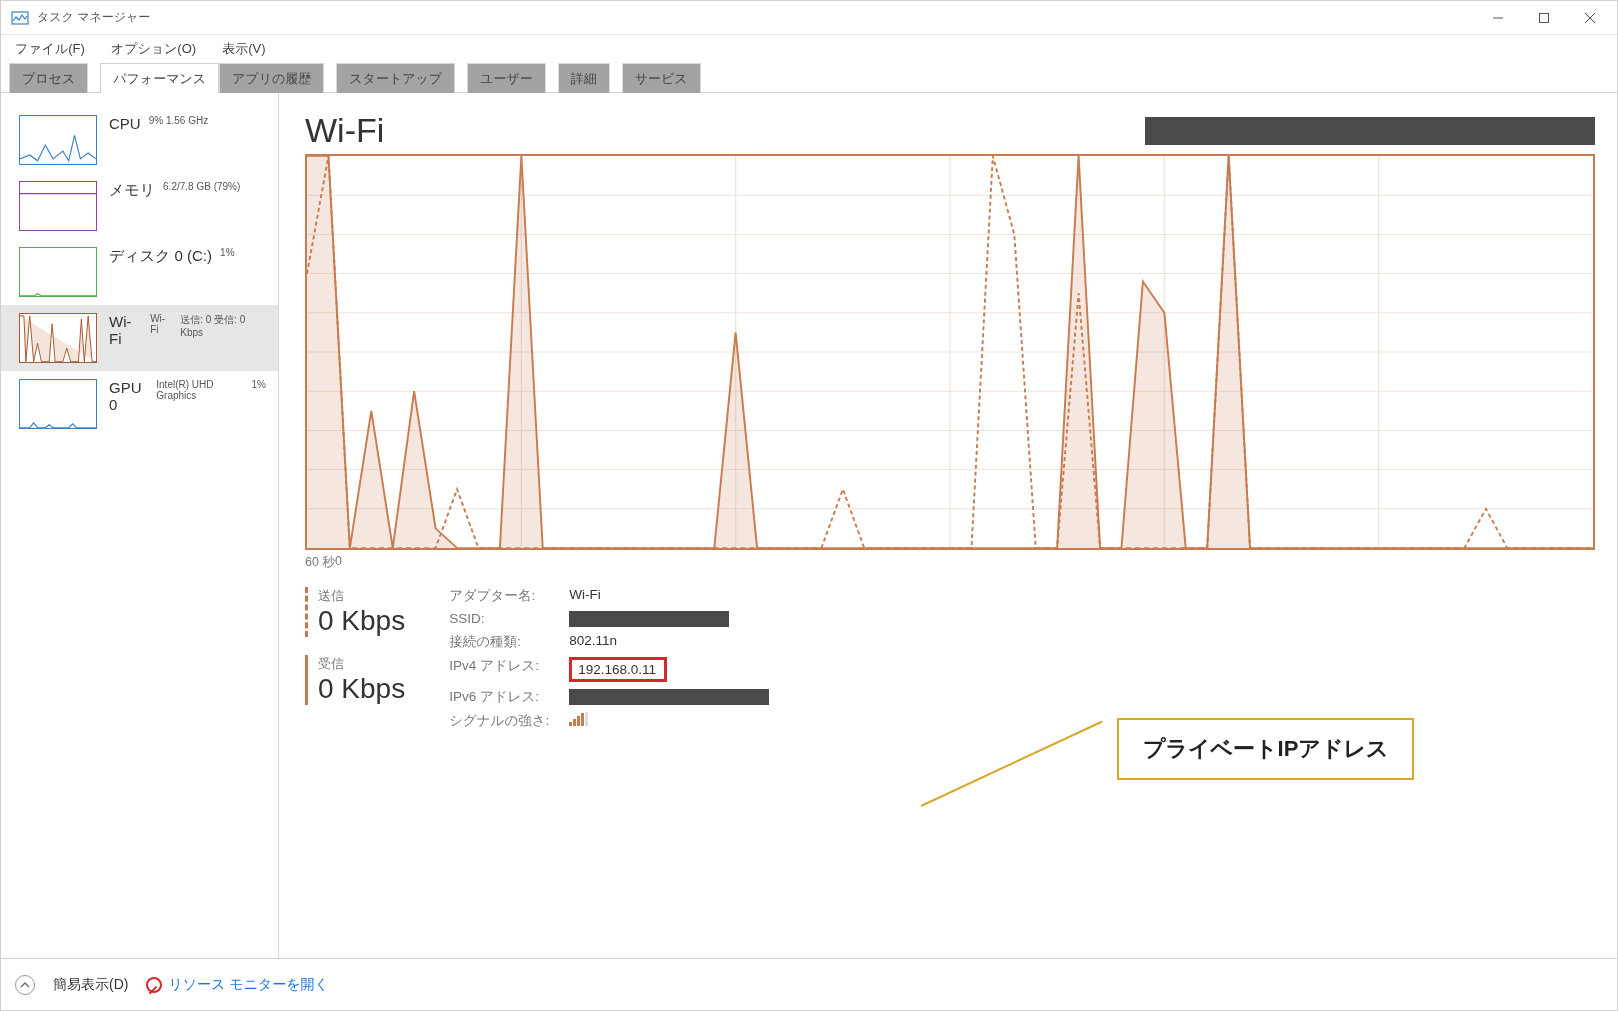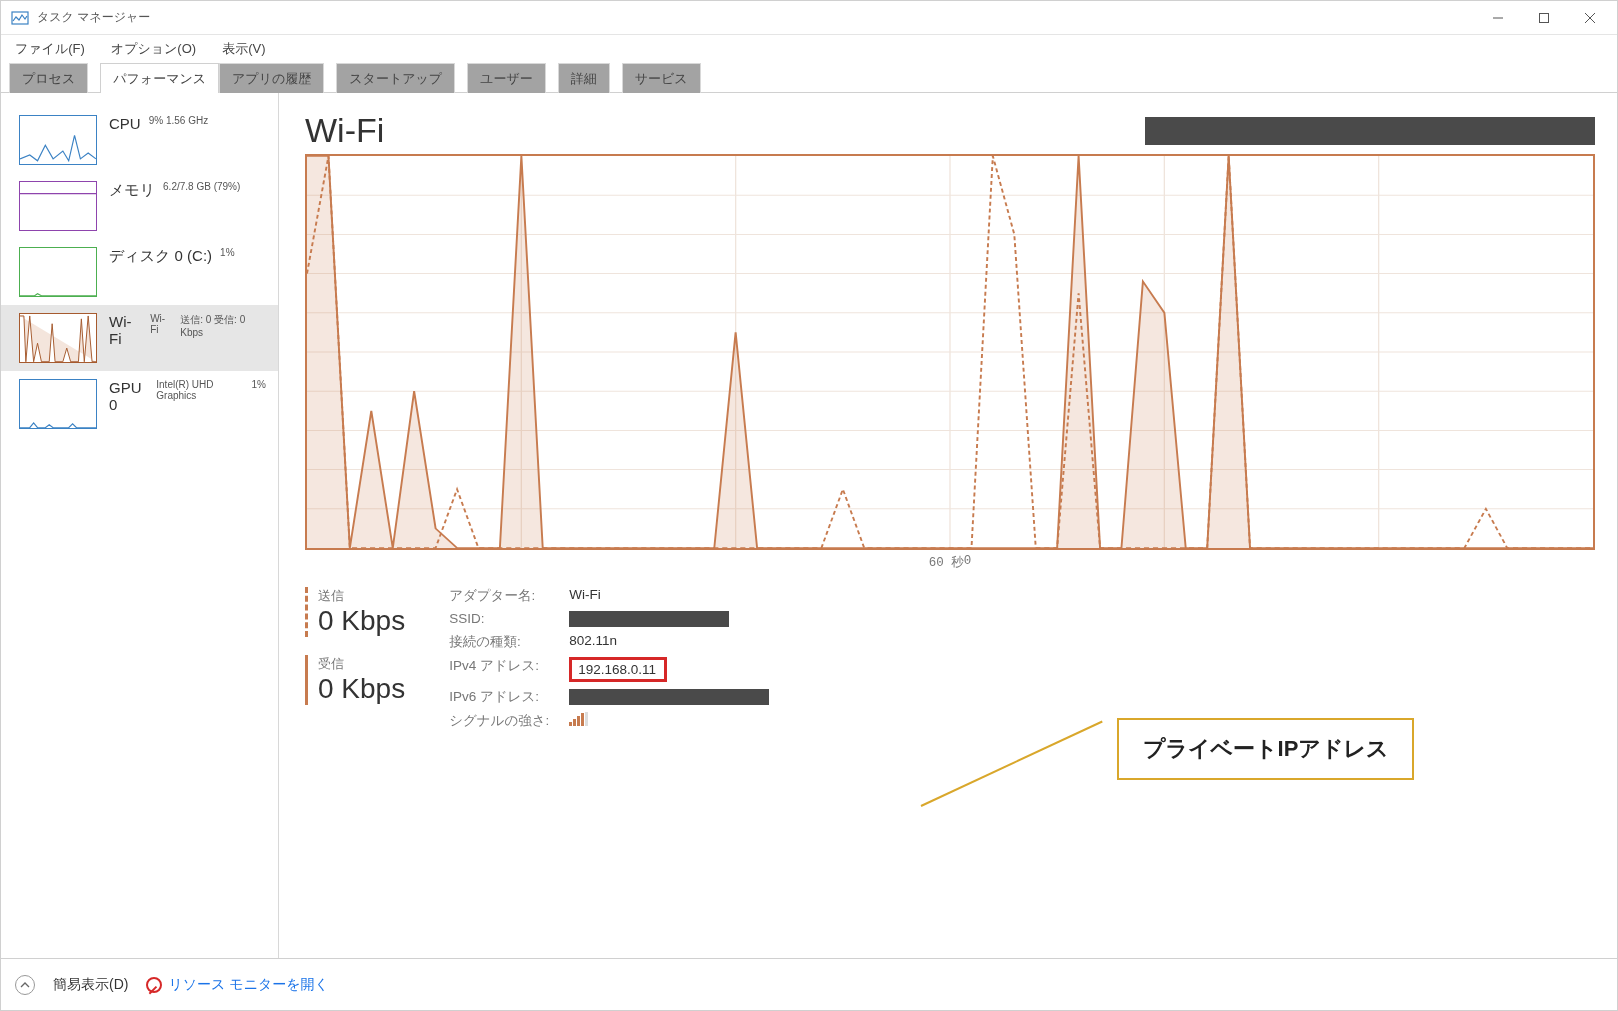"60 秒" .chart-axis { font-family: Liberation Mono, monospace -> none; justify-content: center -> flex-start }
